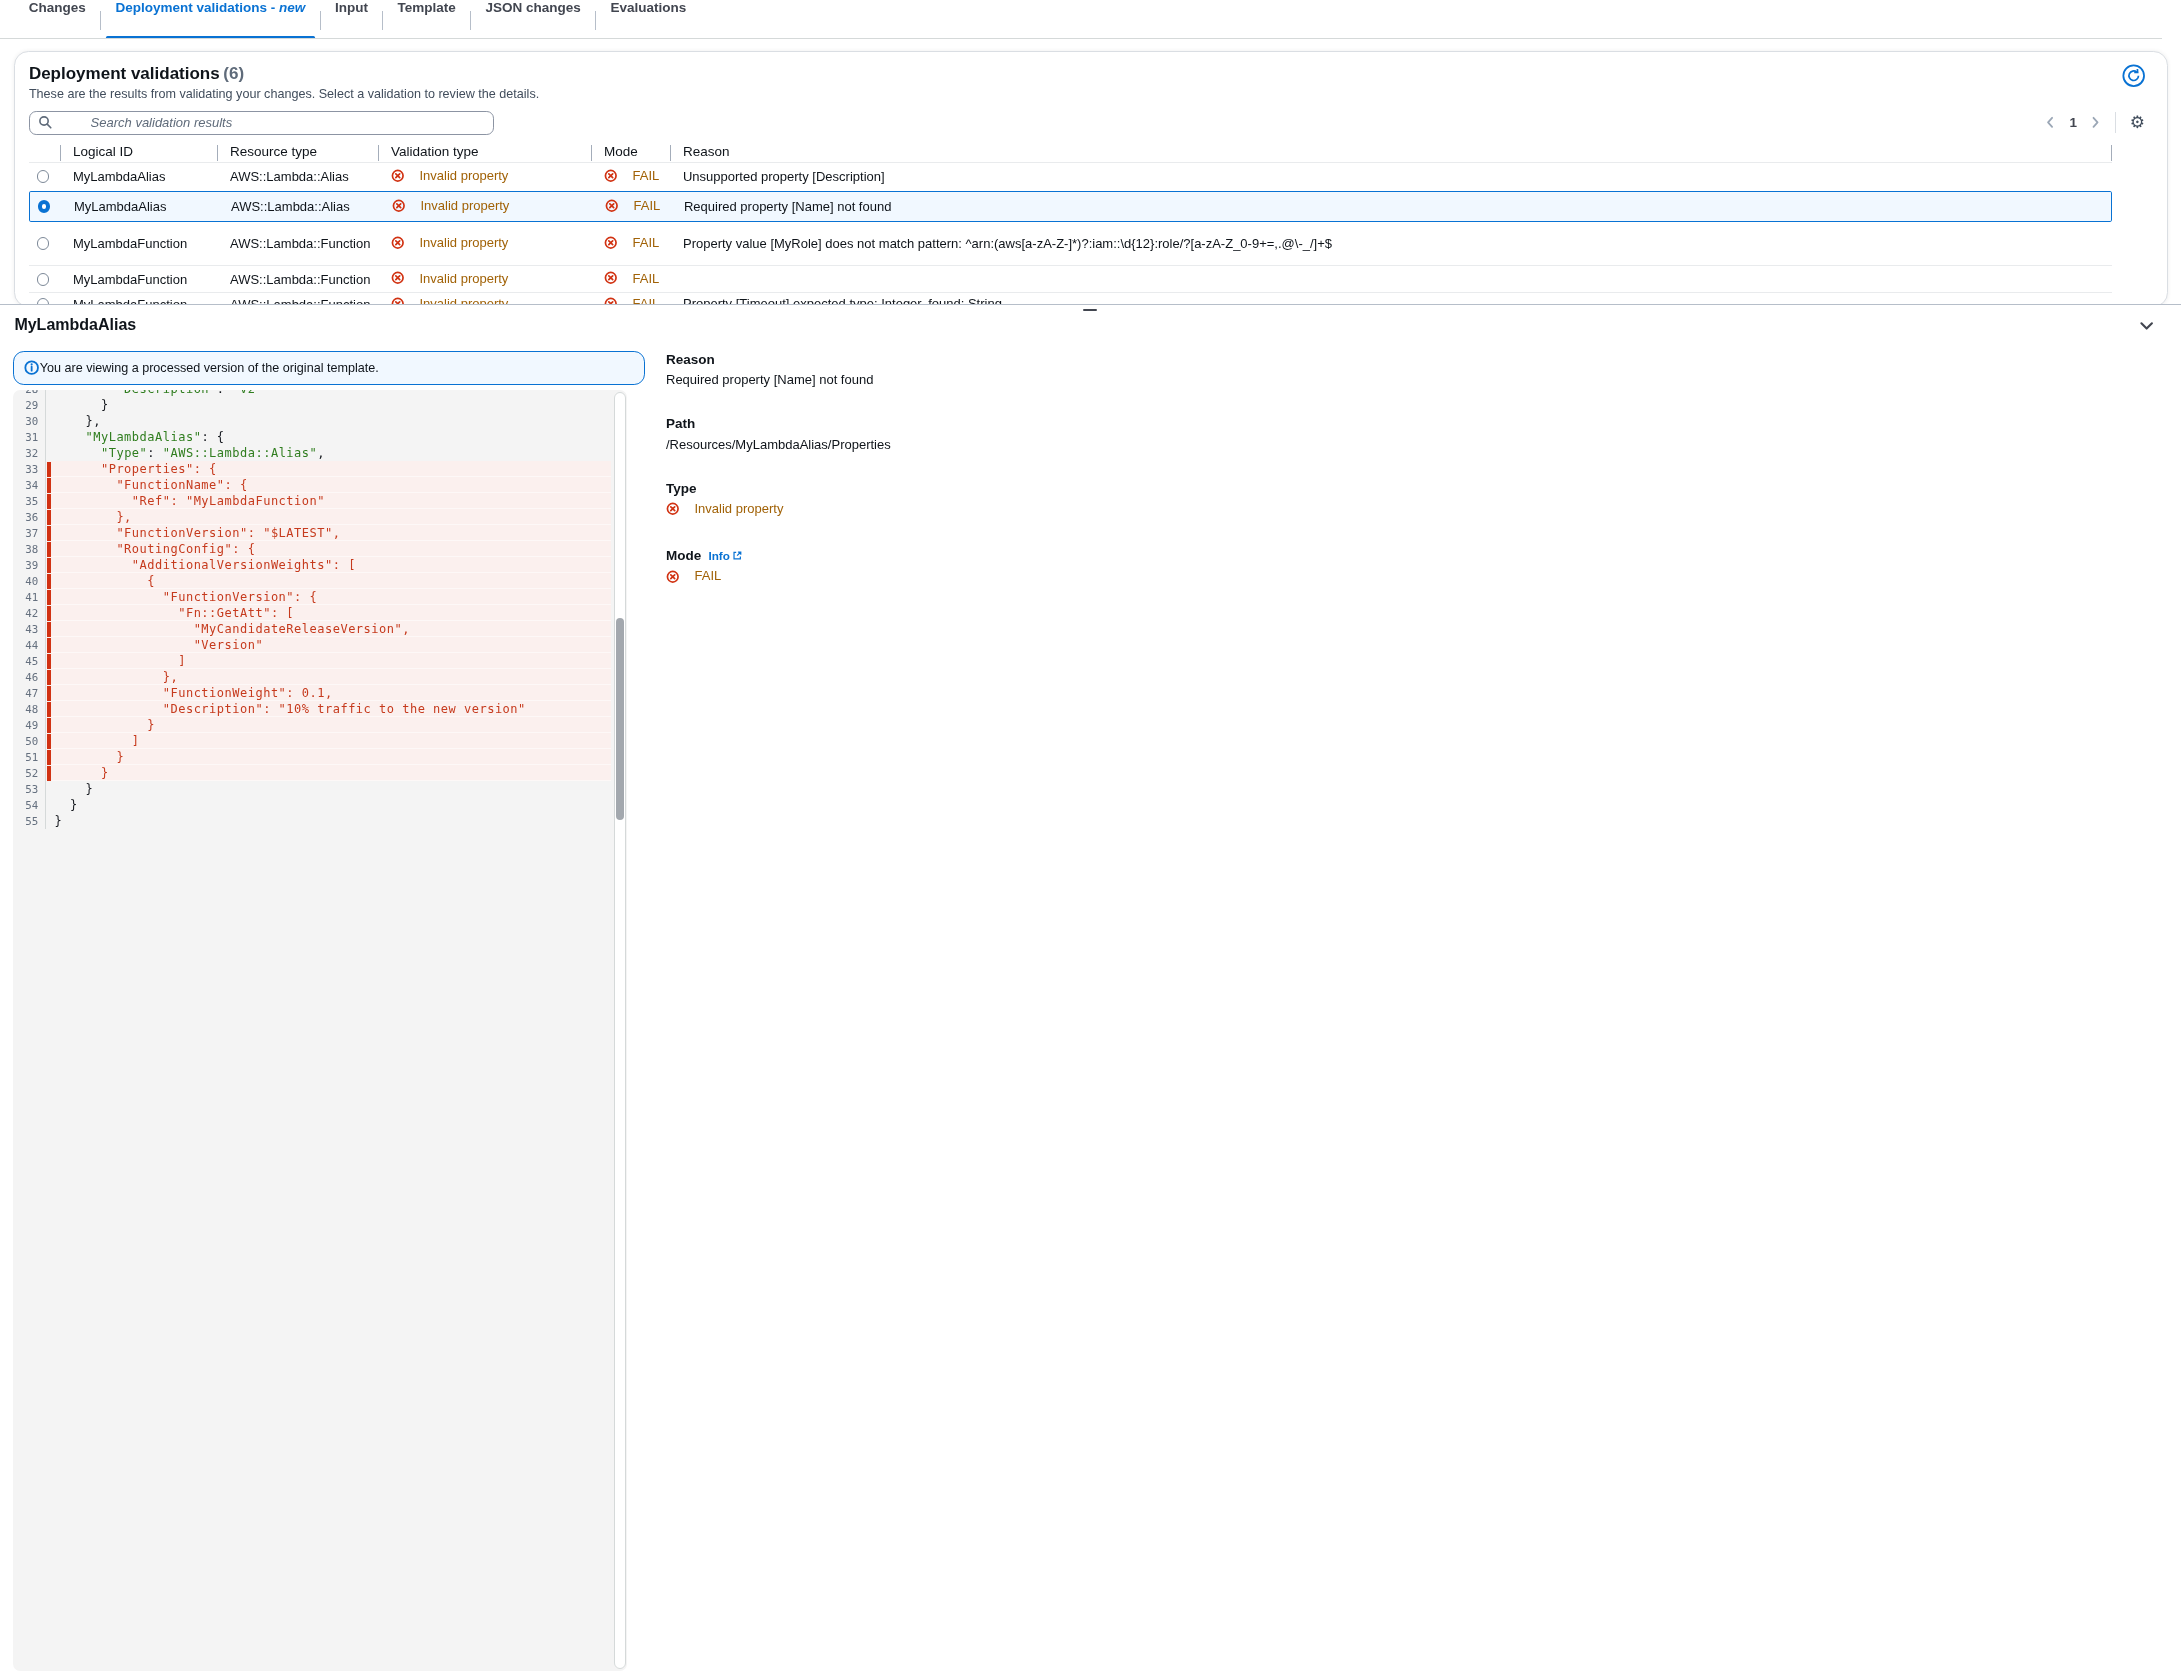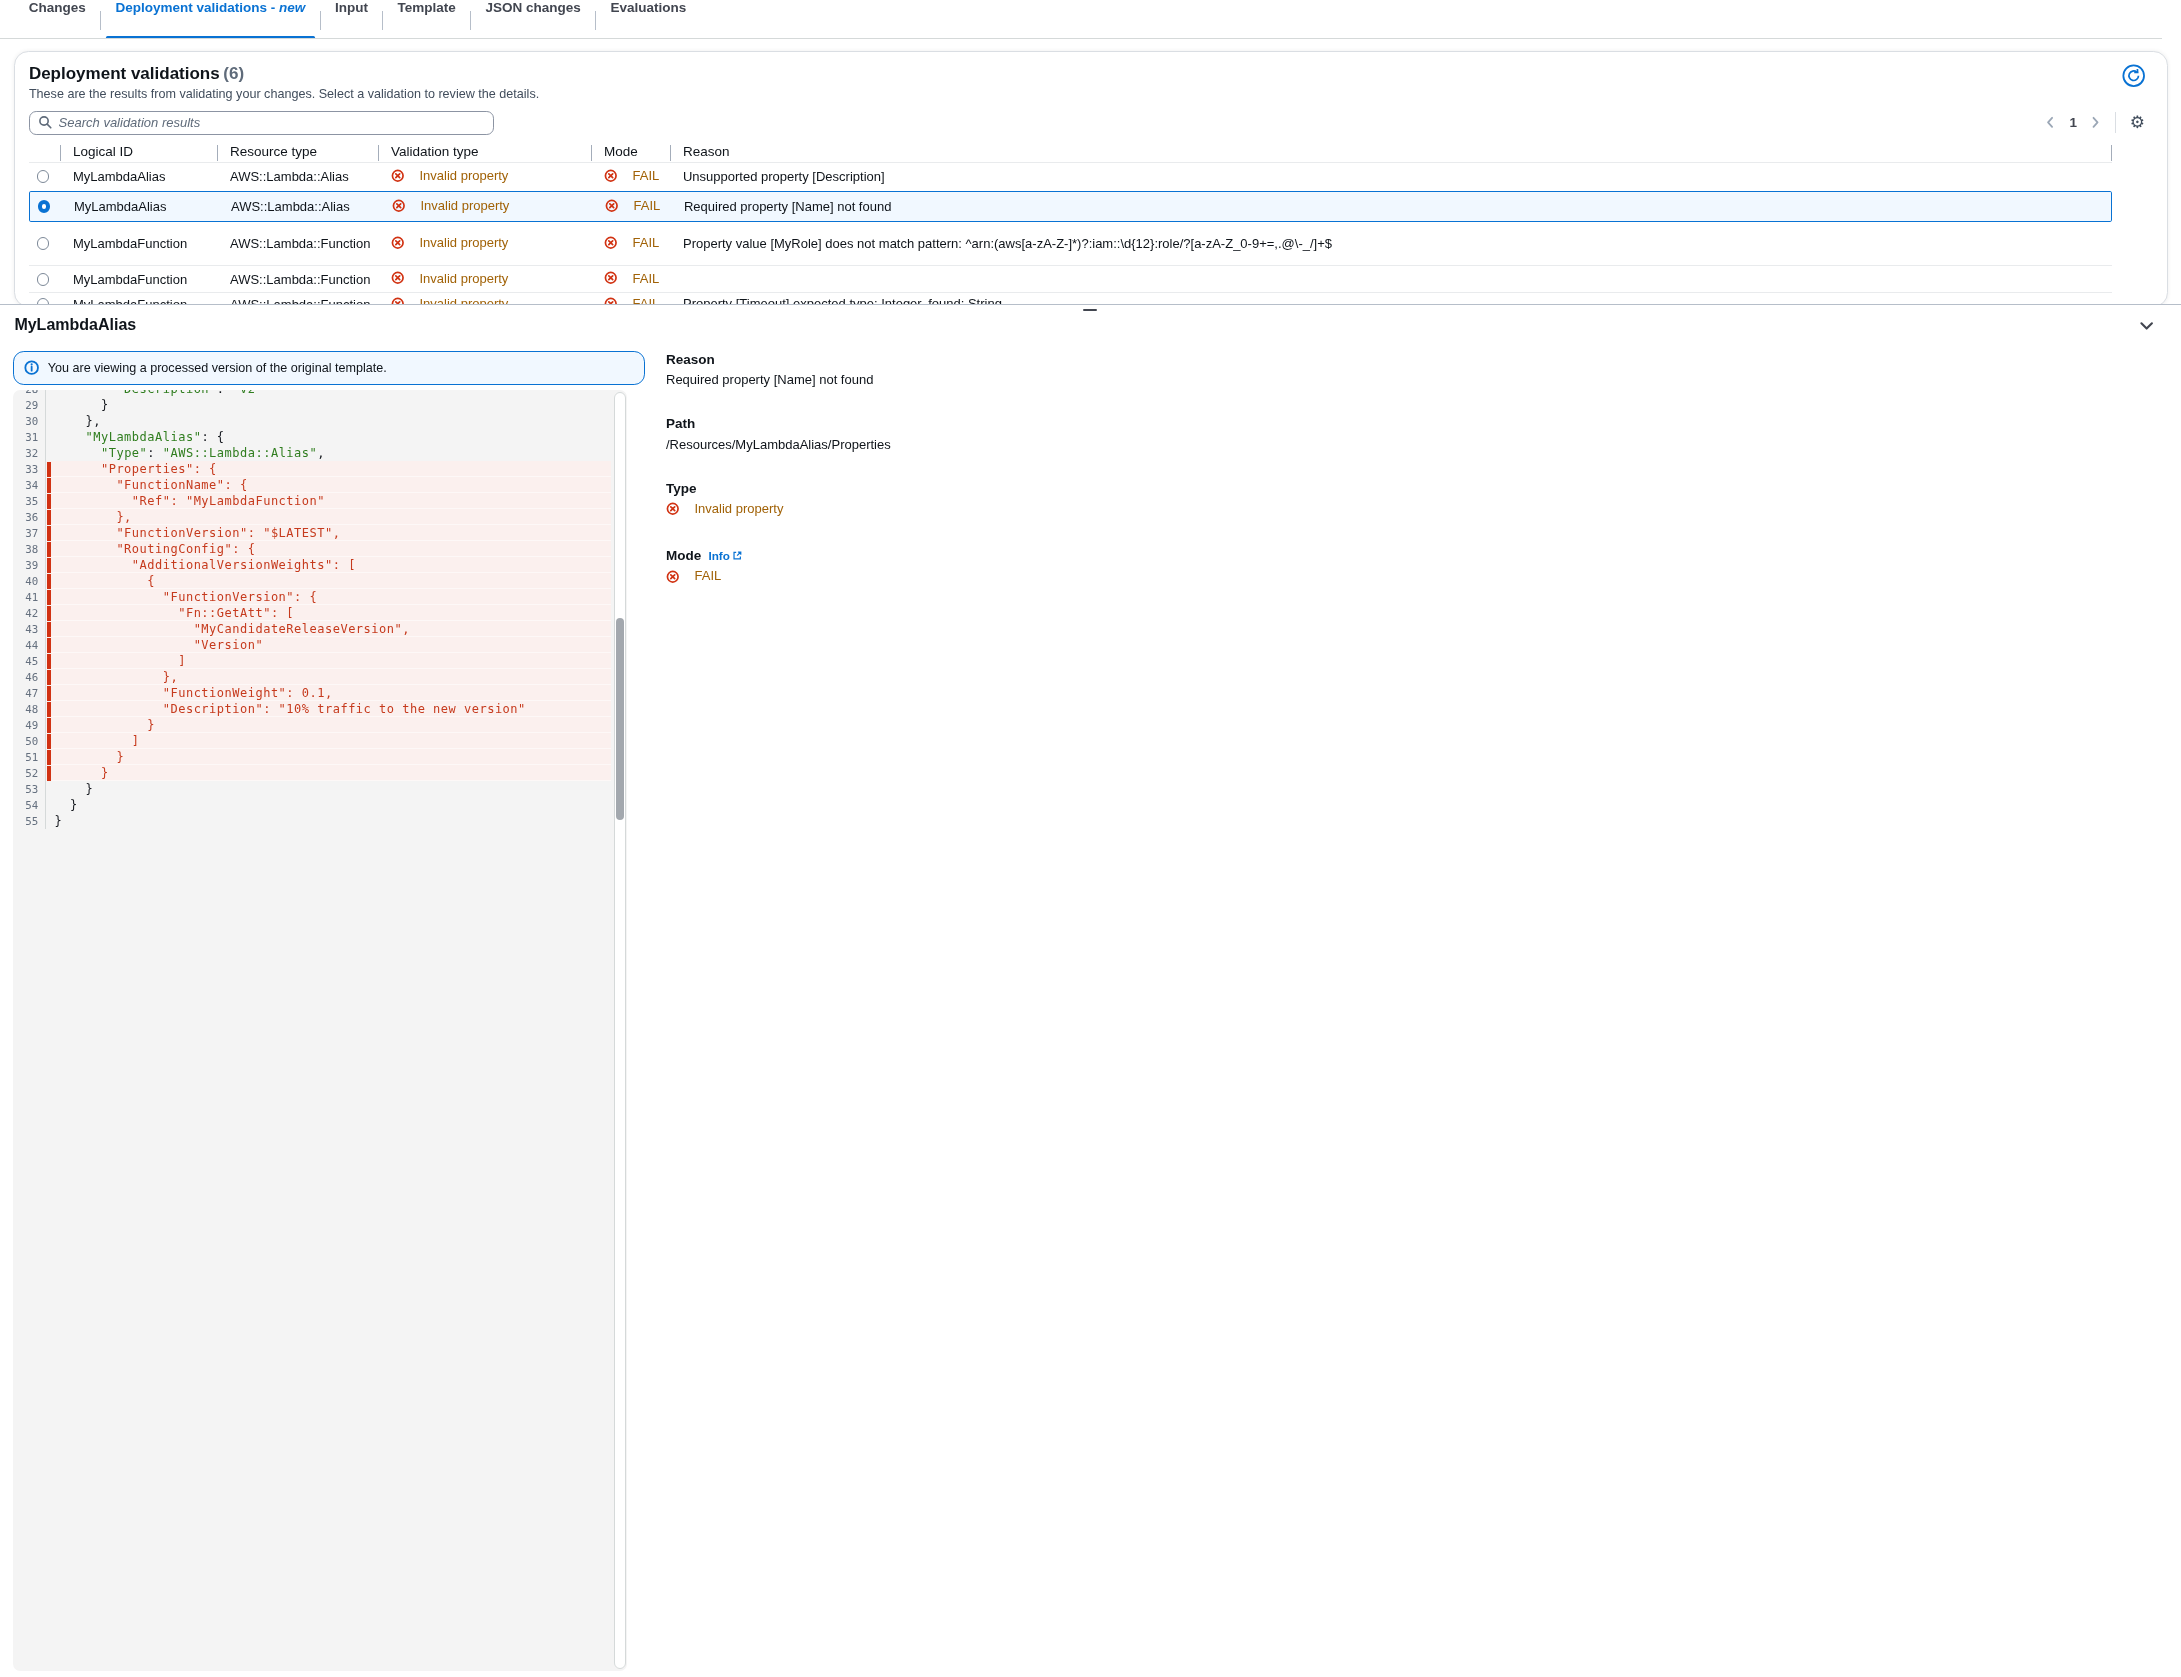"Search validation results" .search-box input { margin-left: none -> 32px }
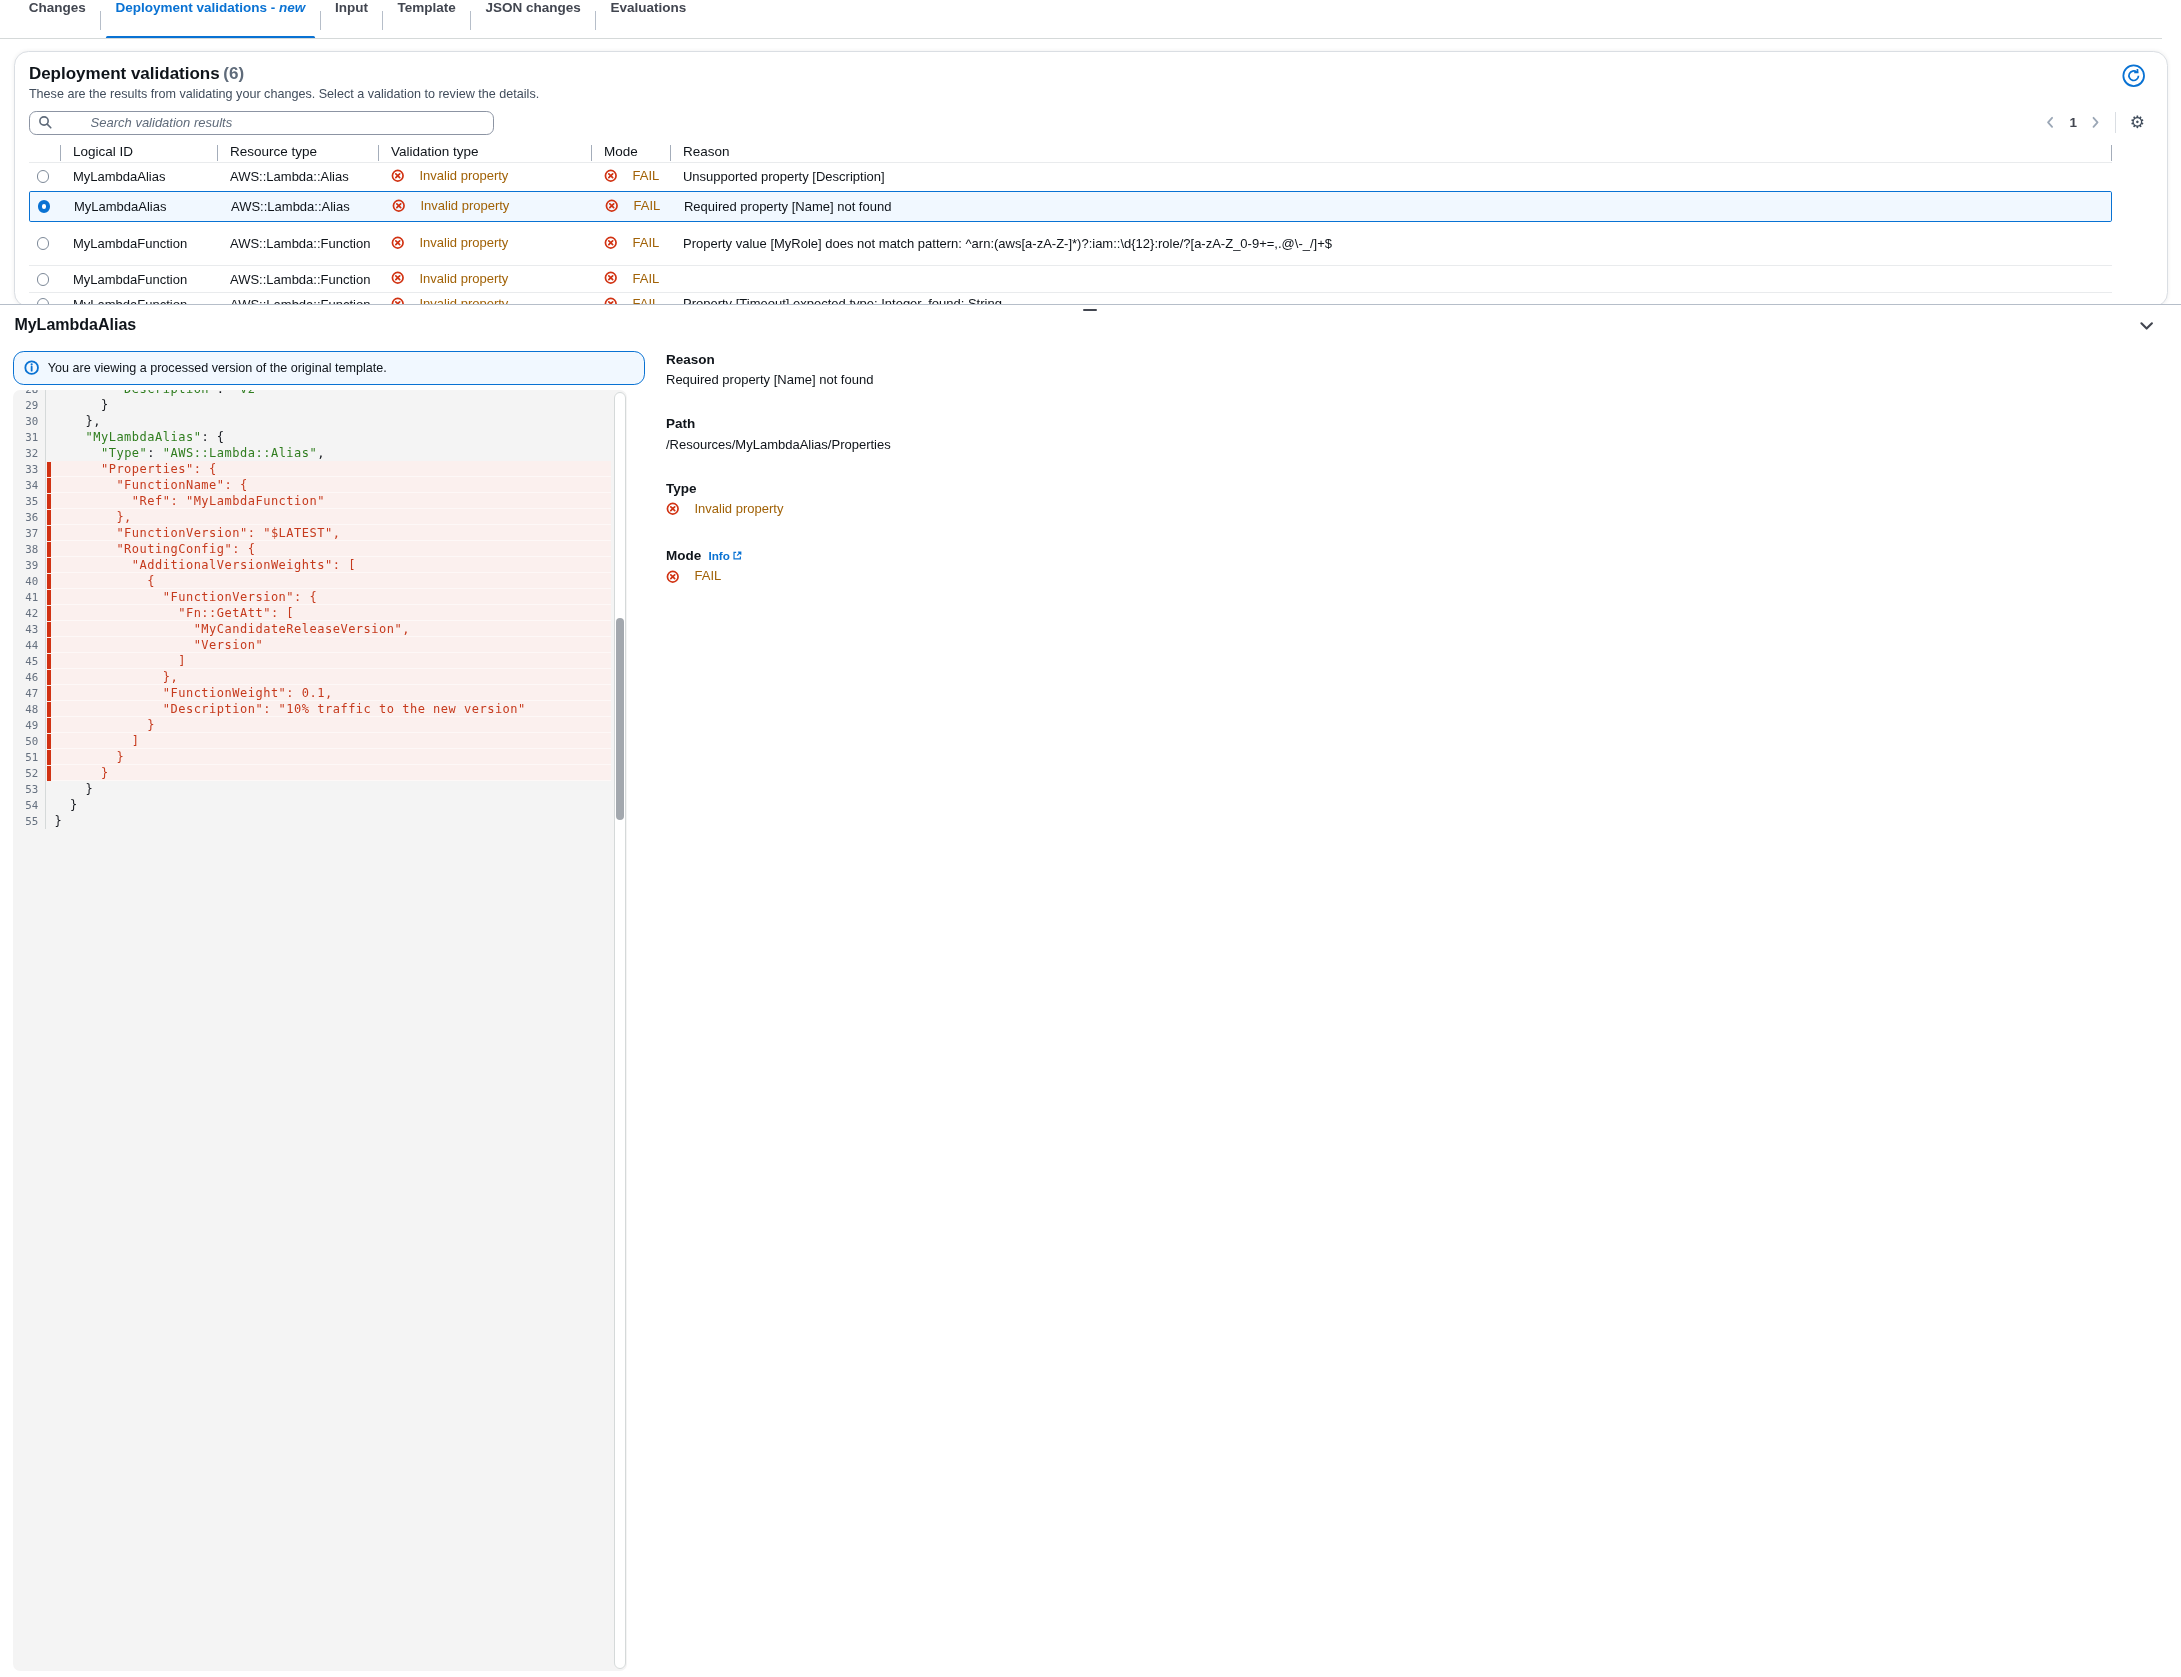"You are viewing a processed" .alert { gap: 8px -> none }
